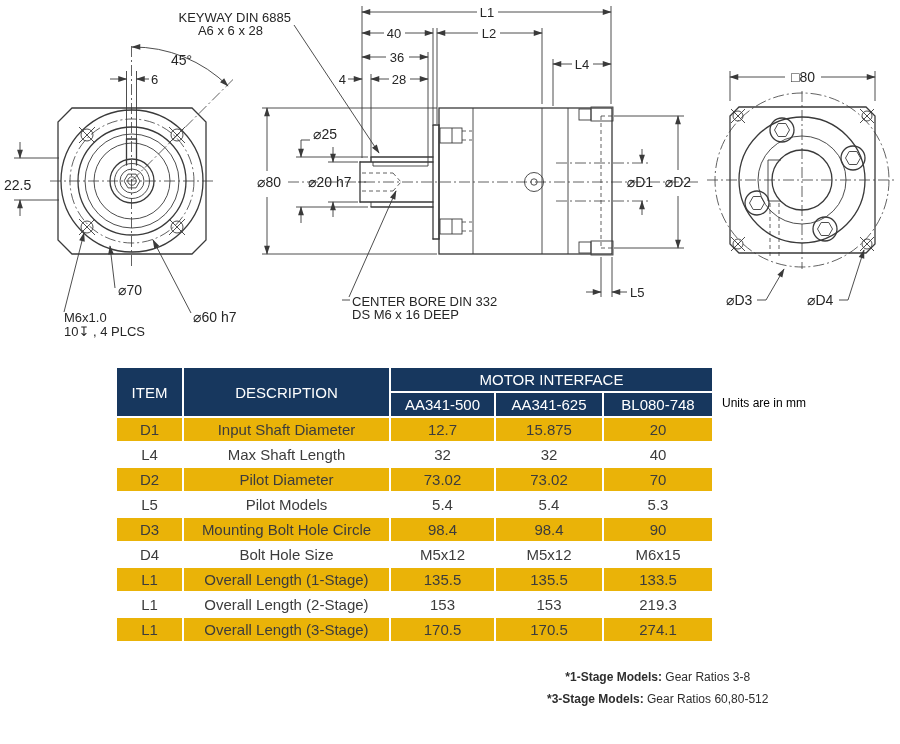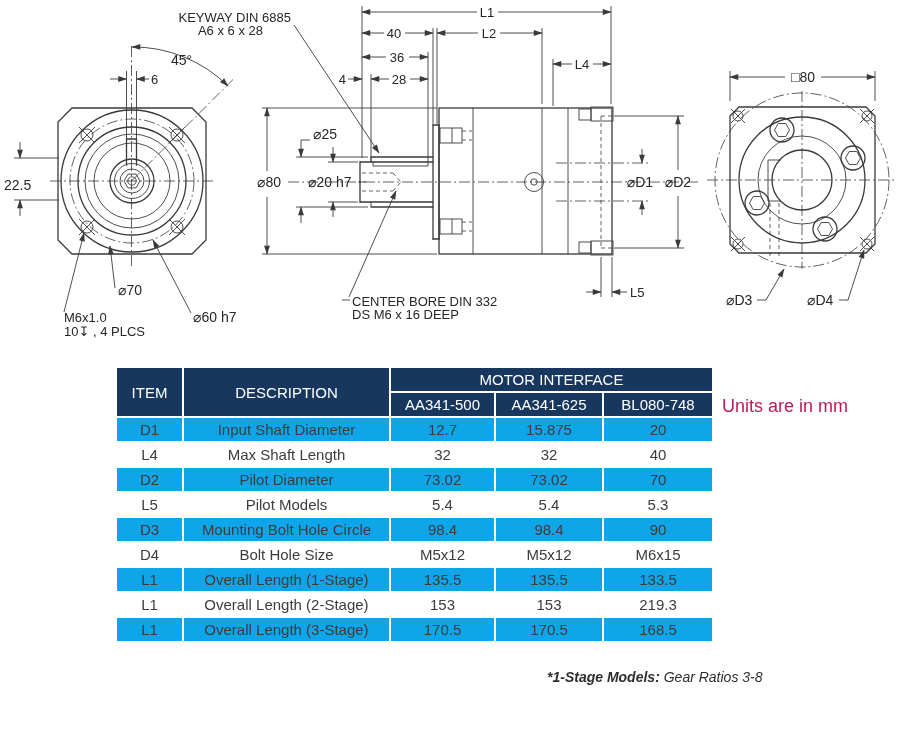"Units are in mm" .units-note { color: #be185d -> #000000; font-size: 18px -> 12px }
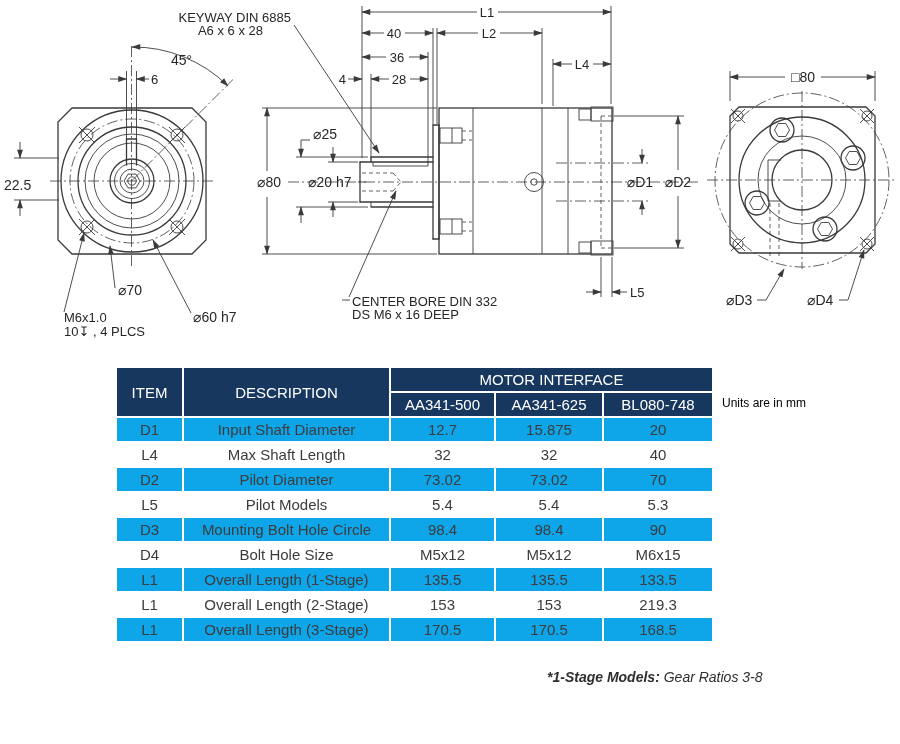"D1" .spec-table tr.alt td { background: #0ea5e9 -> #eab308 }
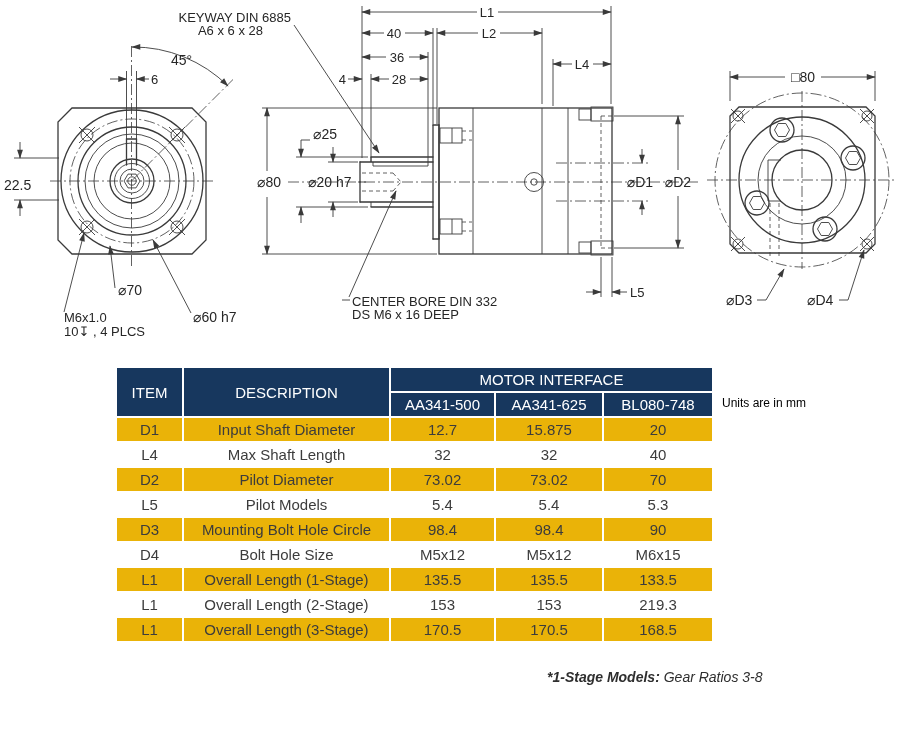"168.5" td { text: 168.5 -> 274.1 }
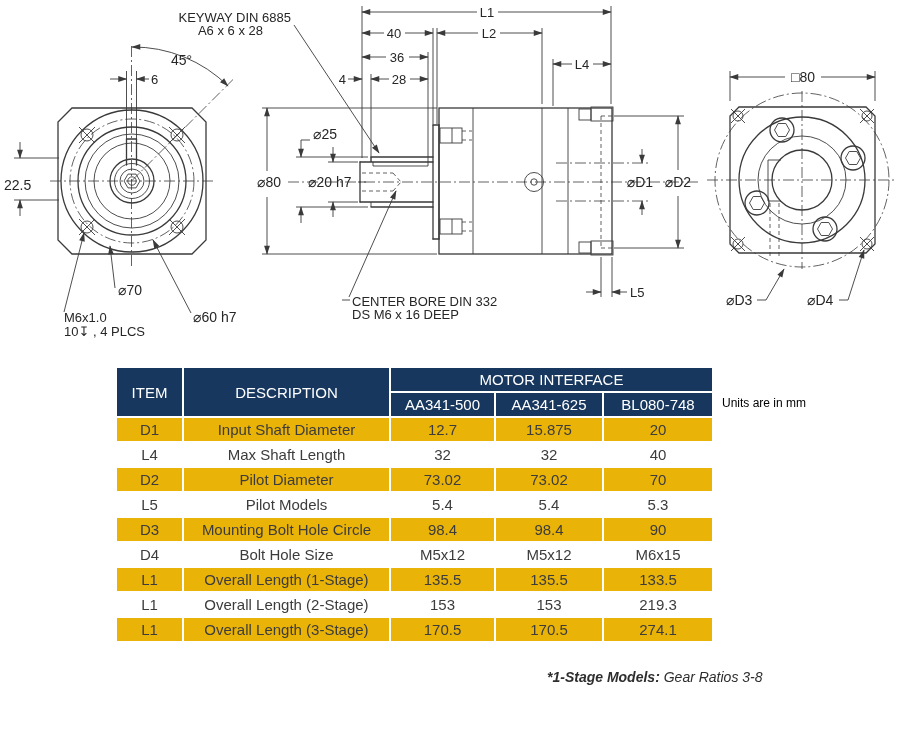"*1-Stage Models: Gear Ratios 3-8" .footnotes { font-size: 14px -> 12px; font-style: italic -> none }
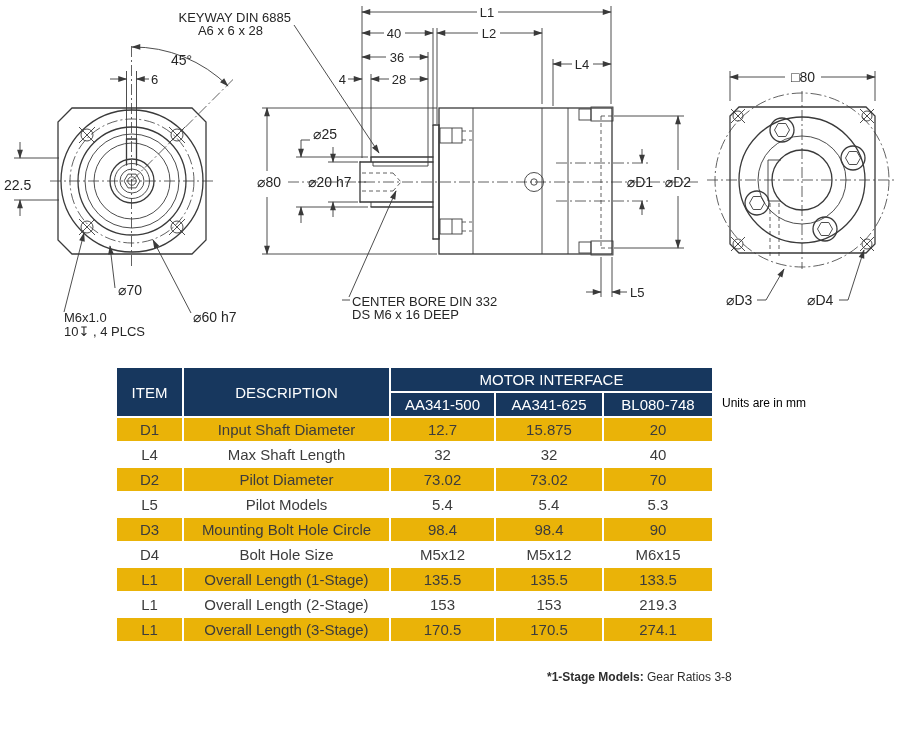"*3-Stage Models: Gear Ratios 60,80-512" div { html: none -> <div><b>*3-Stage Models:</b><span> Gear Ratios 60,80-512</span></div> }
